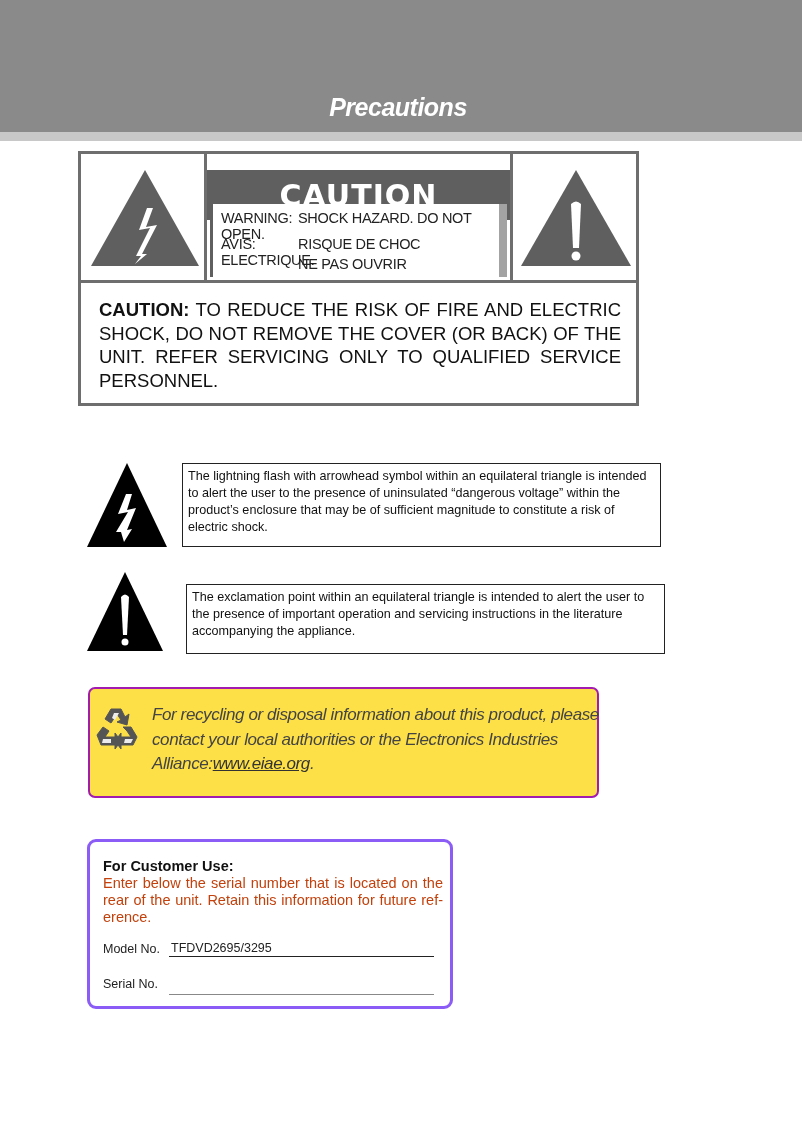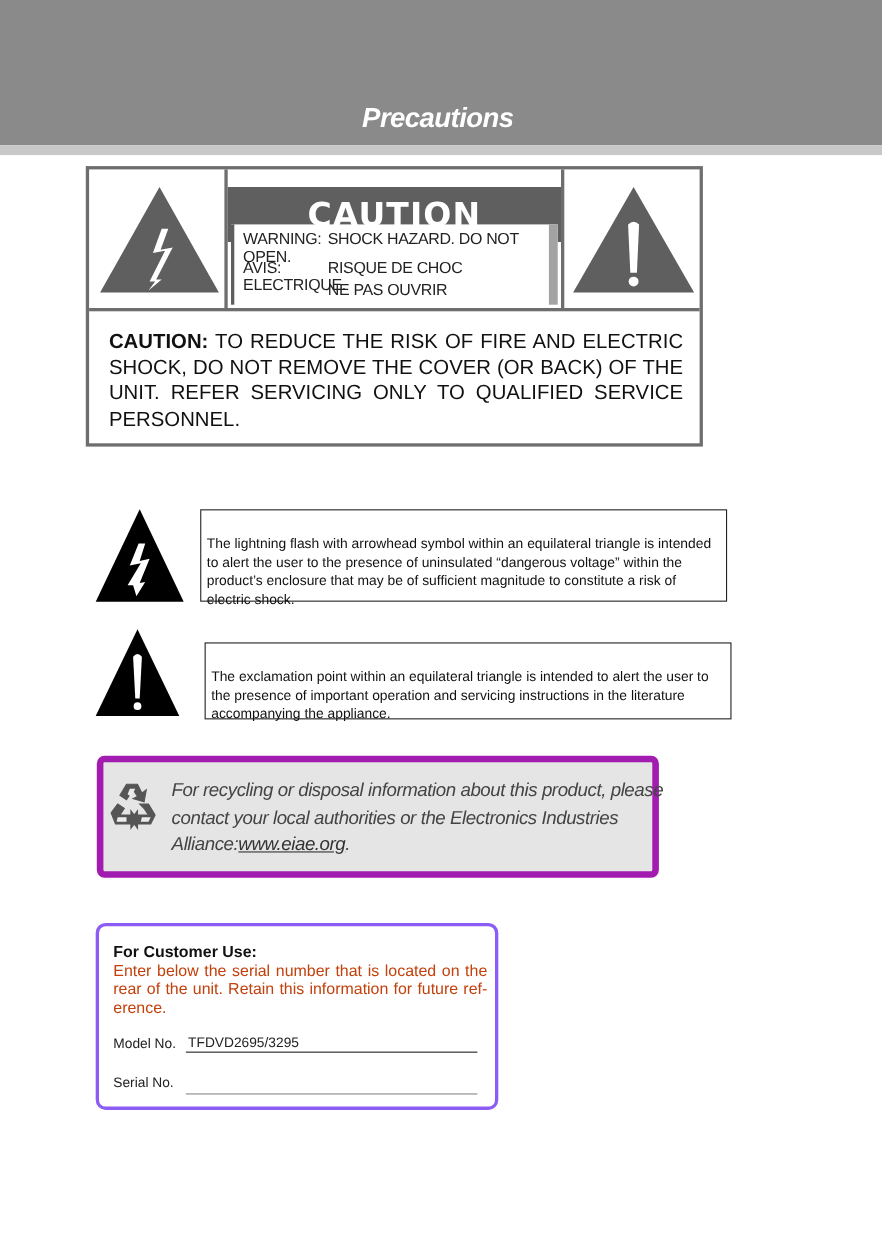"The lightning flash with arrowhead" .exp-box { padding: 22px 5px -> 4px 5px }
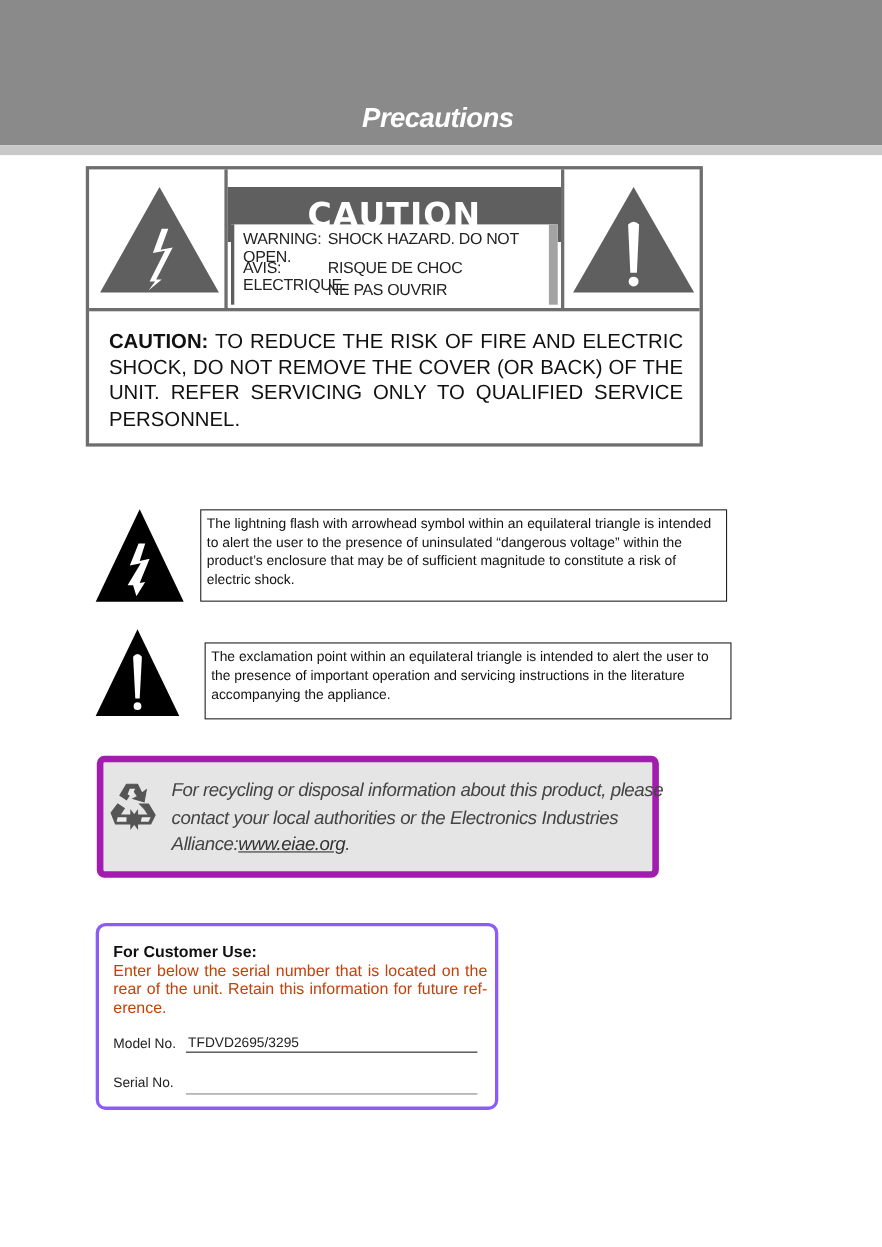"For recycling or disposal information" .recycle-box { background: #e5e5e5 -> #fde047; border: 6px solid #a21caf -> 2px solid #a21caf }
